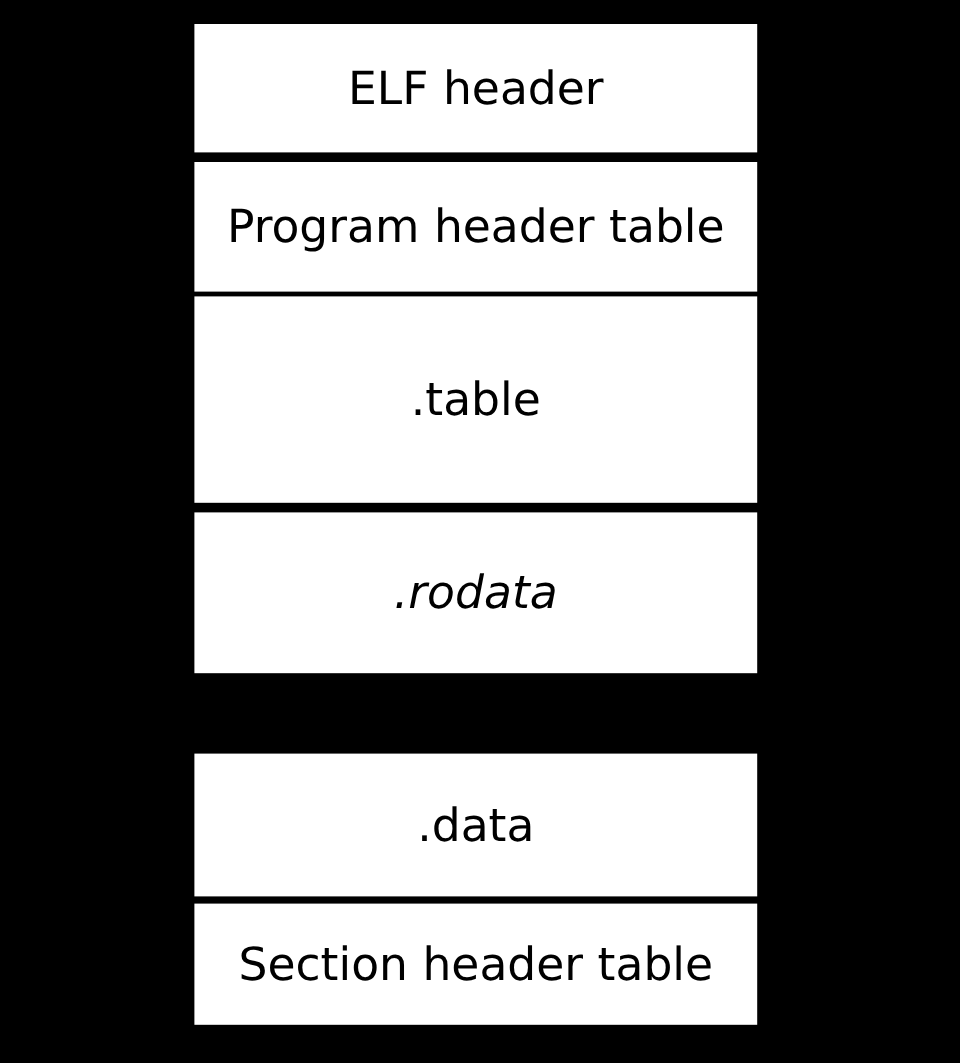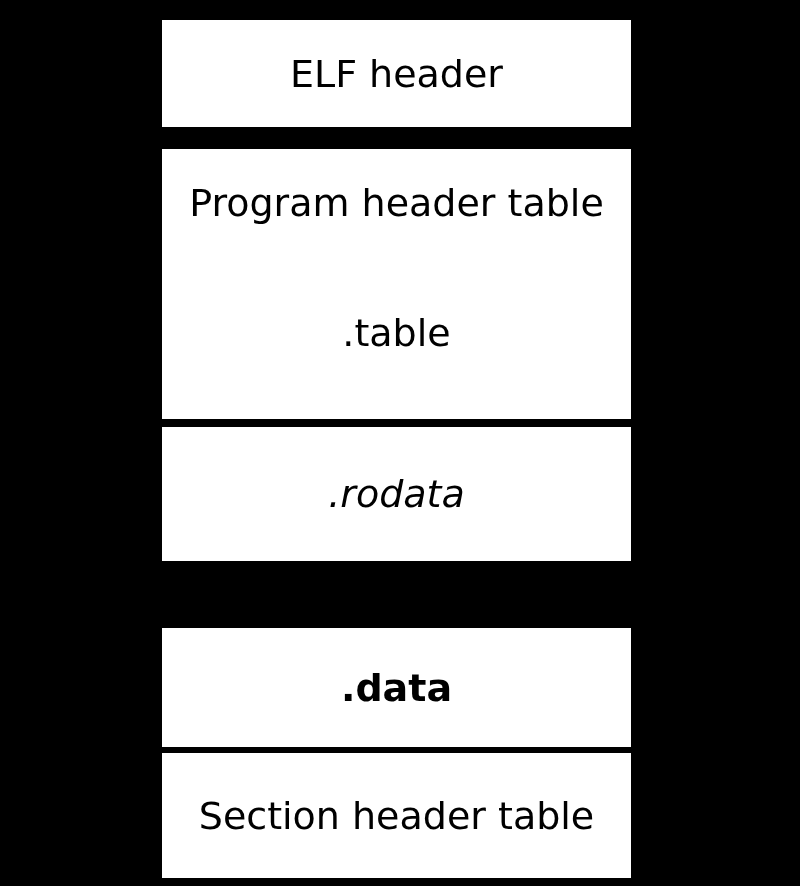"Program header table" .box-pht { top: 149px -> 135px }
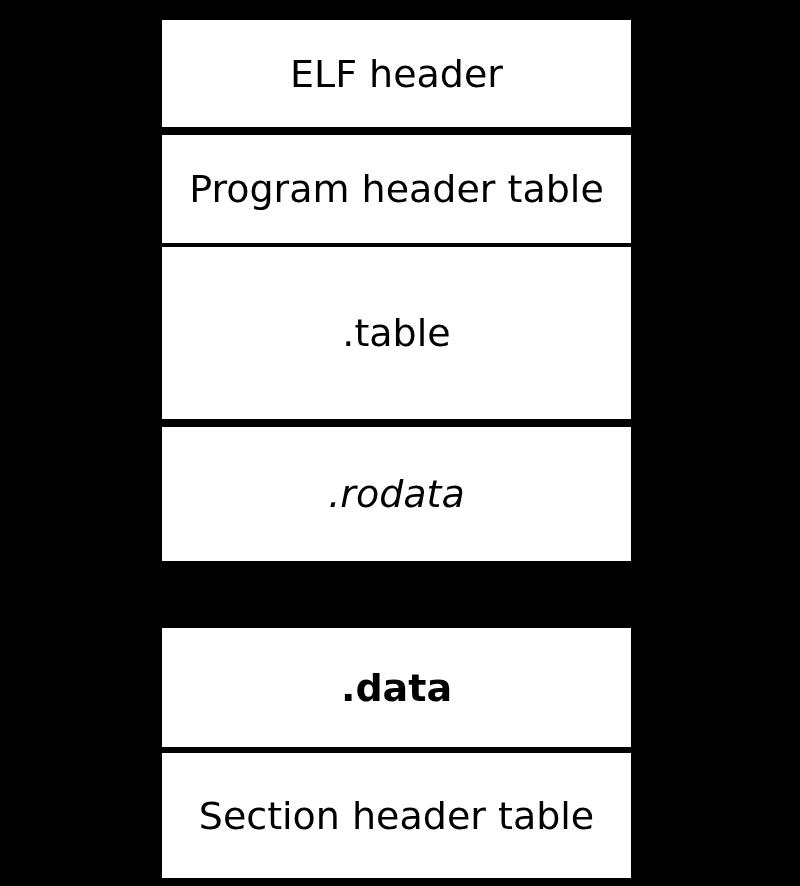".data" .box-data { font-weight: bold -> none }
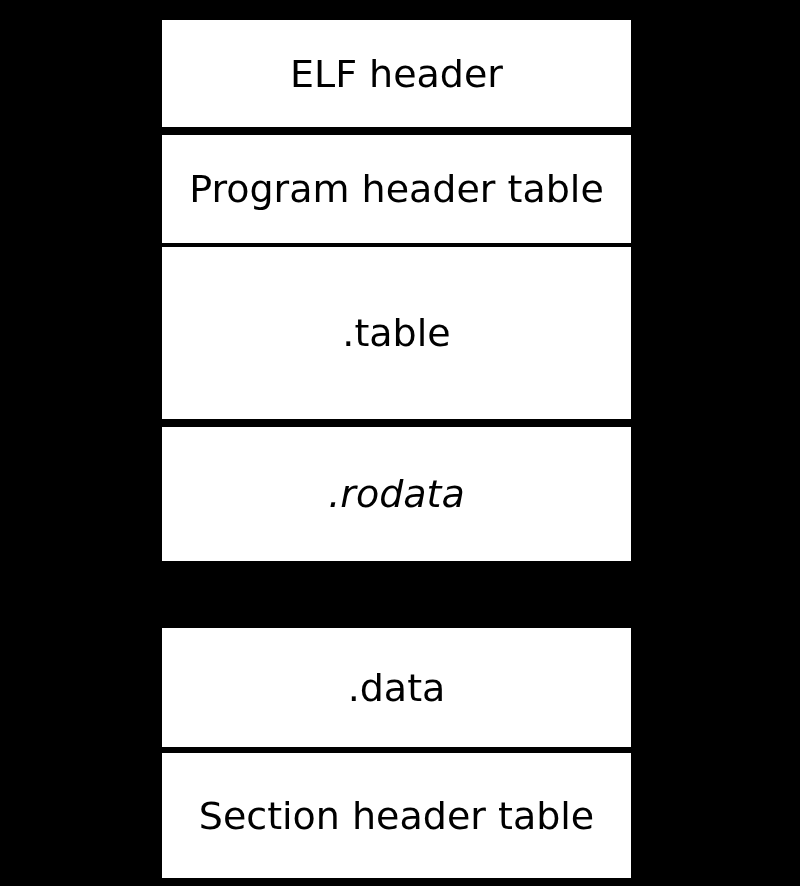"Section header table" .box-sht { height: 125px -> 101px }
